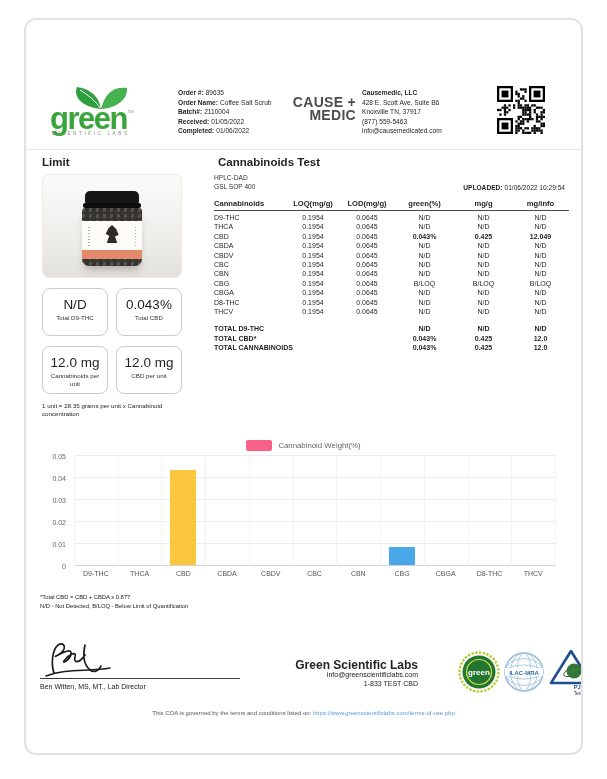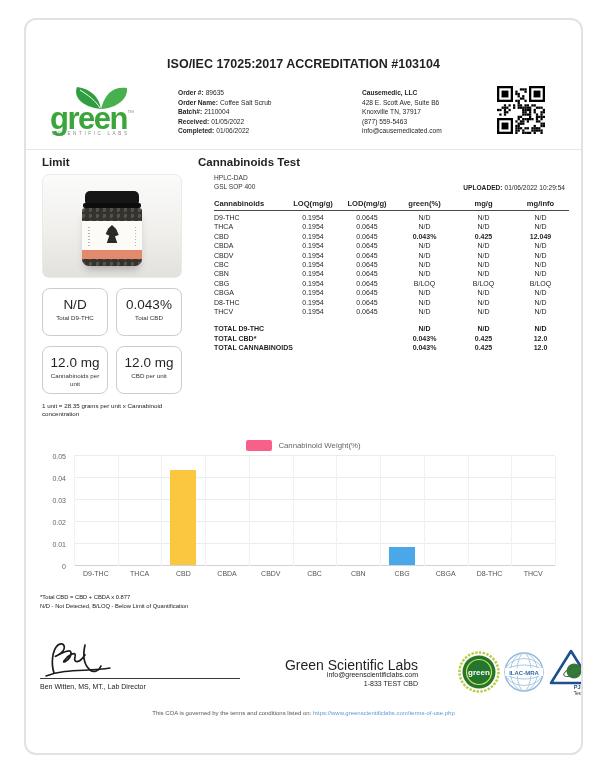"ISO/IEC 17025:2017 ACCREDITATION #103104" div.abs { html: <div>ISO/IEC 17025:2017 ACCREDITATION #103104</div> -> none }
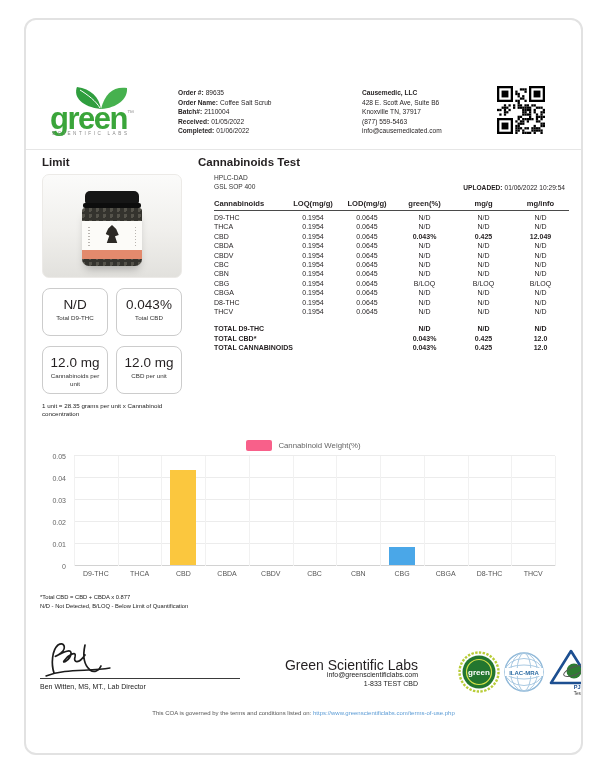"CAUSE +" div.abs { html: none -> <div> <div>CAUSE +</div> <div>MEDIC</div> </div> }
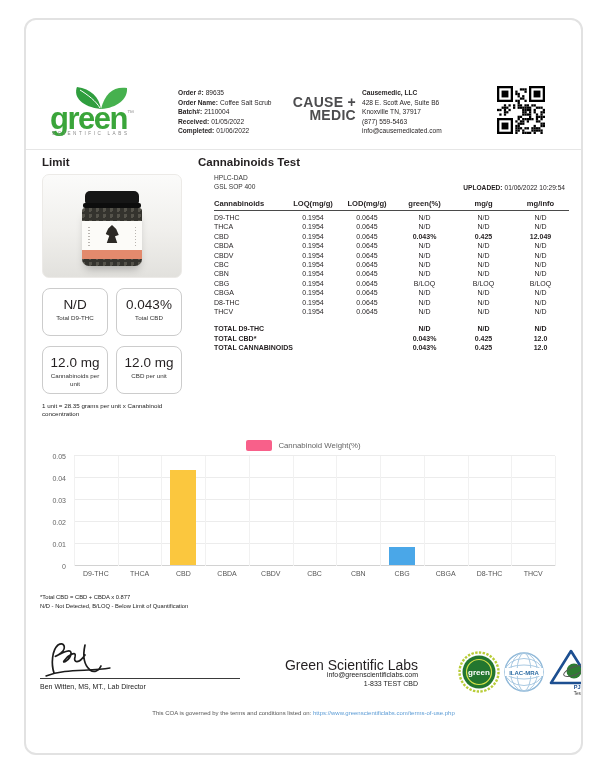"Cannabinoids Test" .test-heading { left: 172px -> 192px }
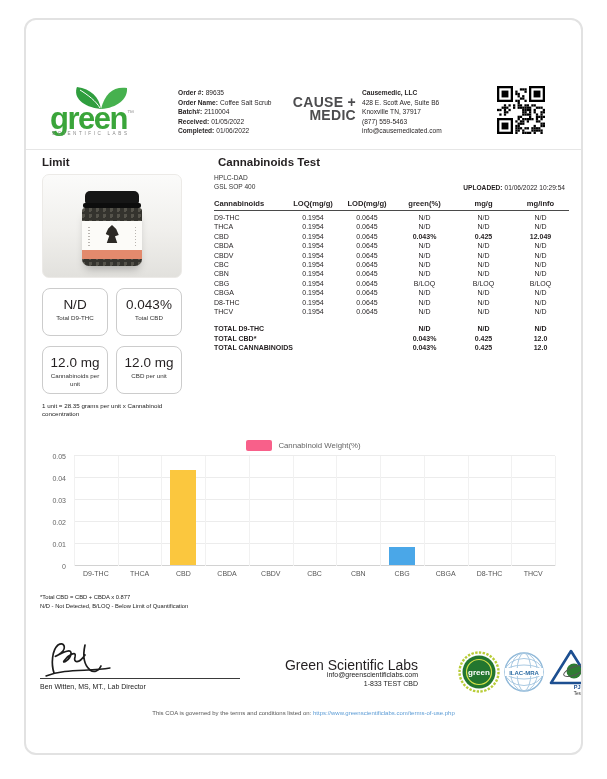"Green Scientific Labs" .lab-name { font-size: 14px -> 12px; font-weight: normal -> bold }
